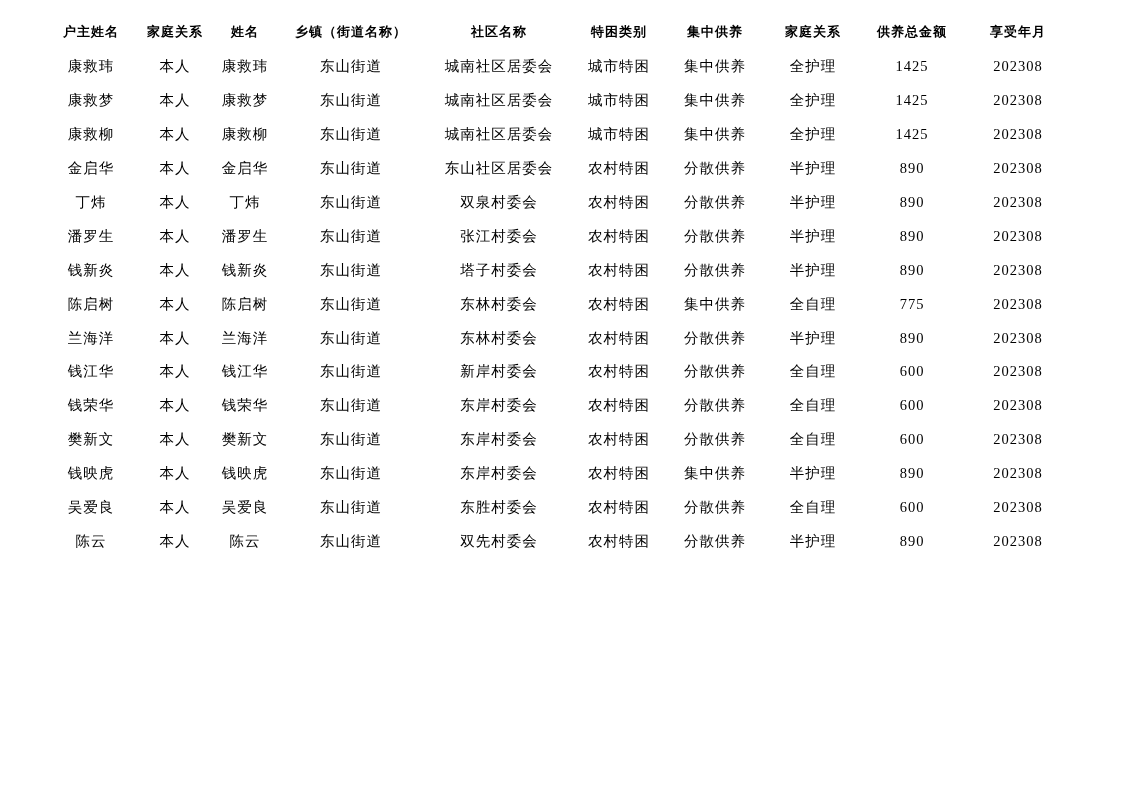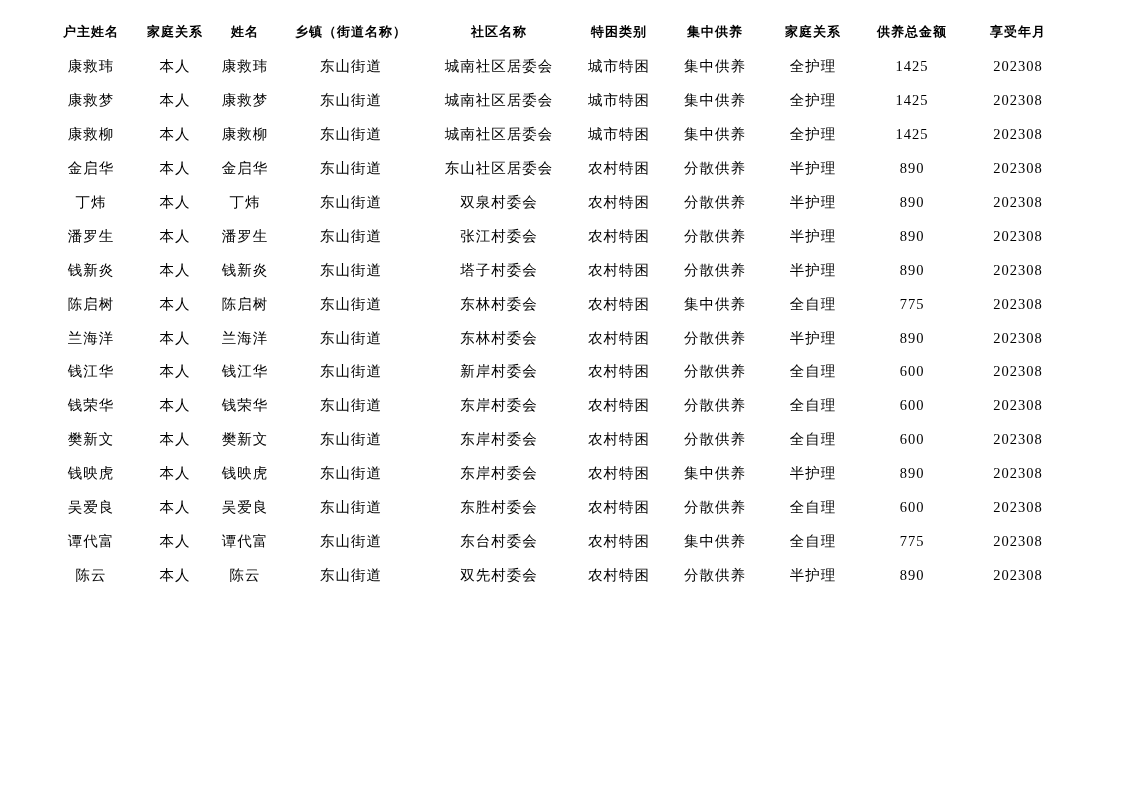"谭代富" tr { html: <tr> <td>谭代富</td> <td>本人</td> <td>谭代富</td> <td>东山街道</td> <td>东台村委会</td> <td>农村特困</td> <td>集中供养</td> <td>全自理</td> <td>775</td> <td>202308</td> </tr> -> none }
